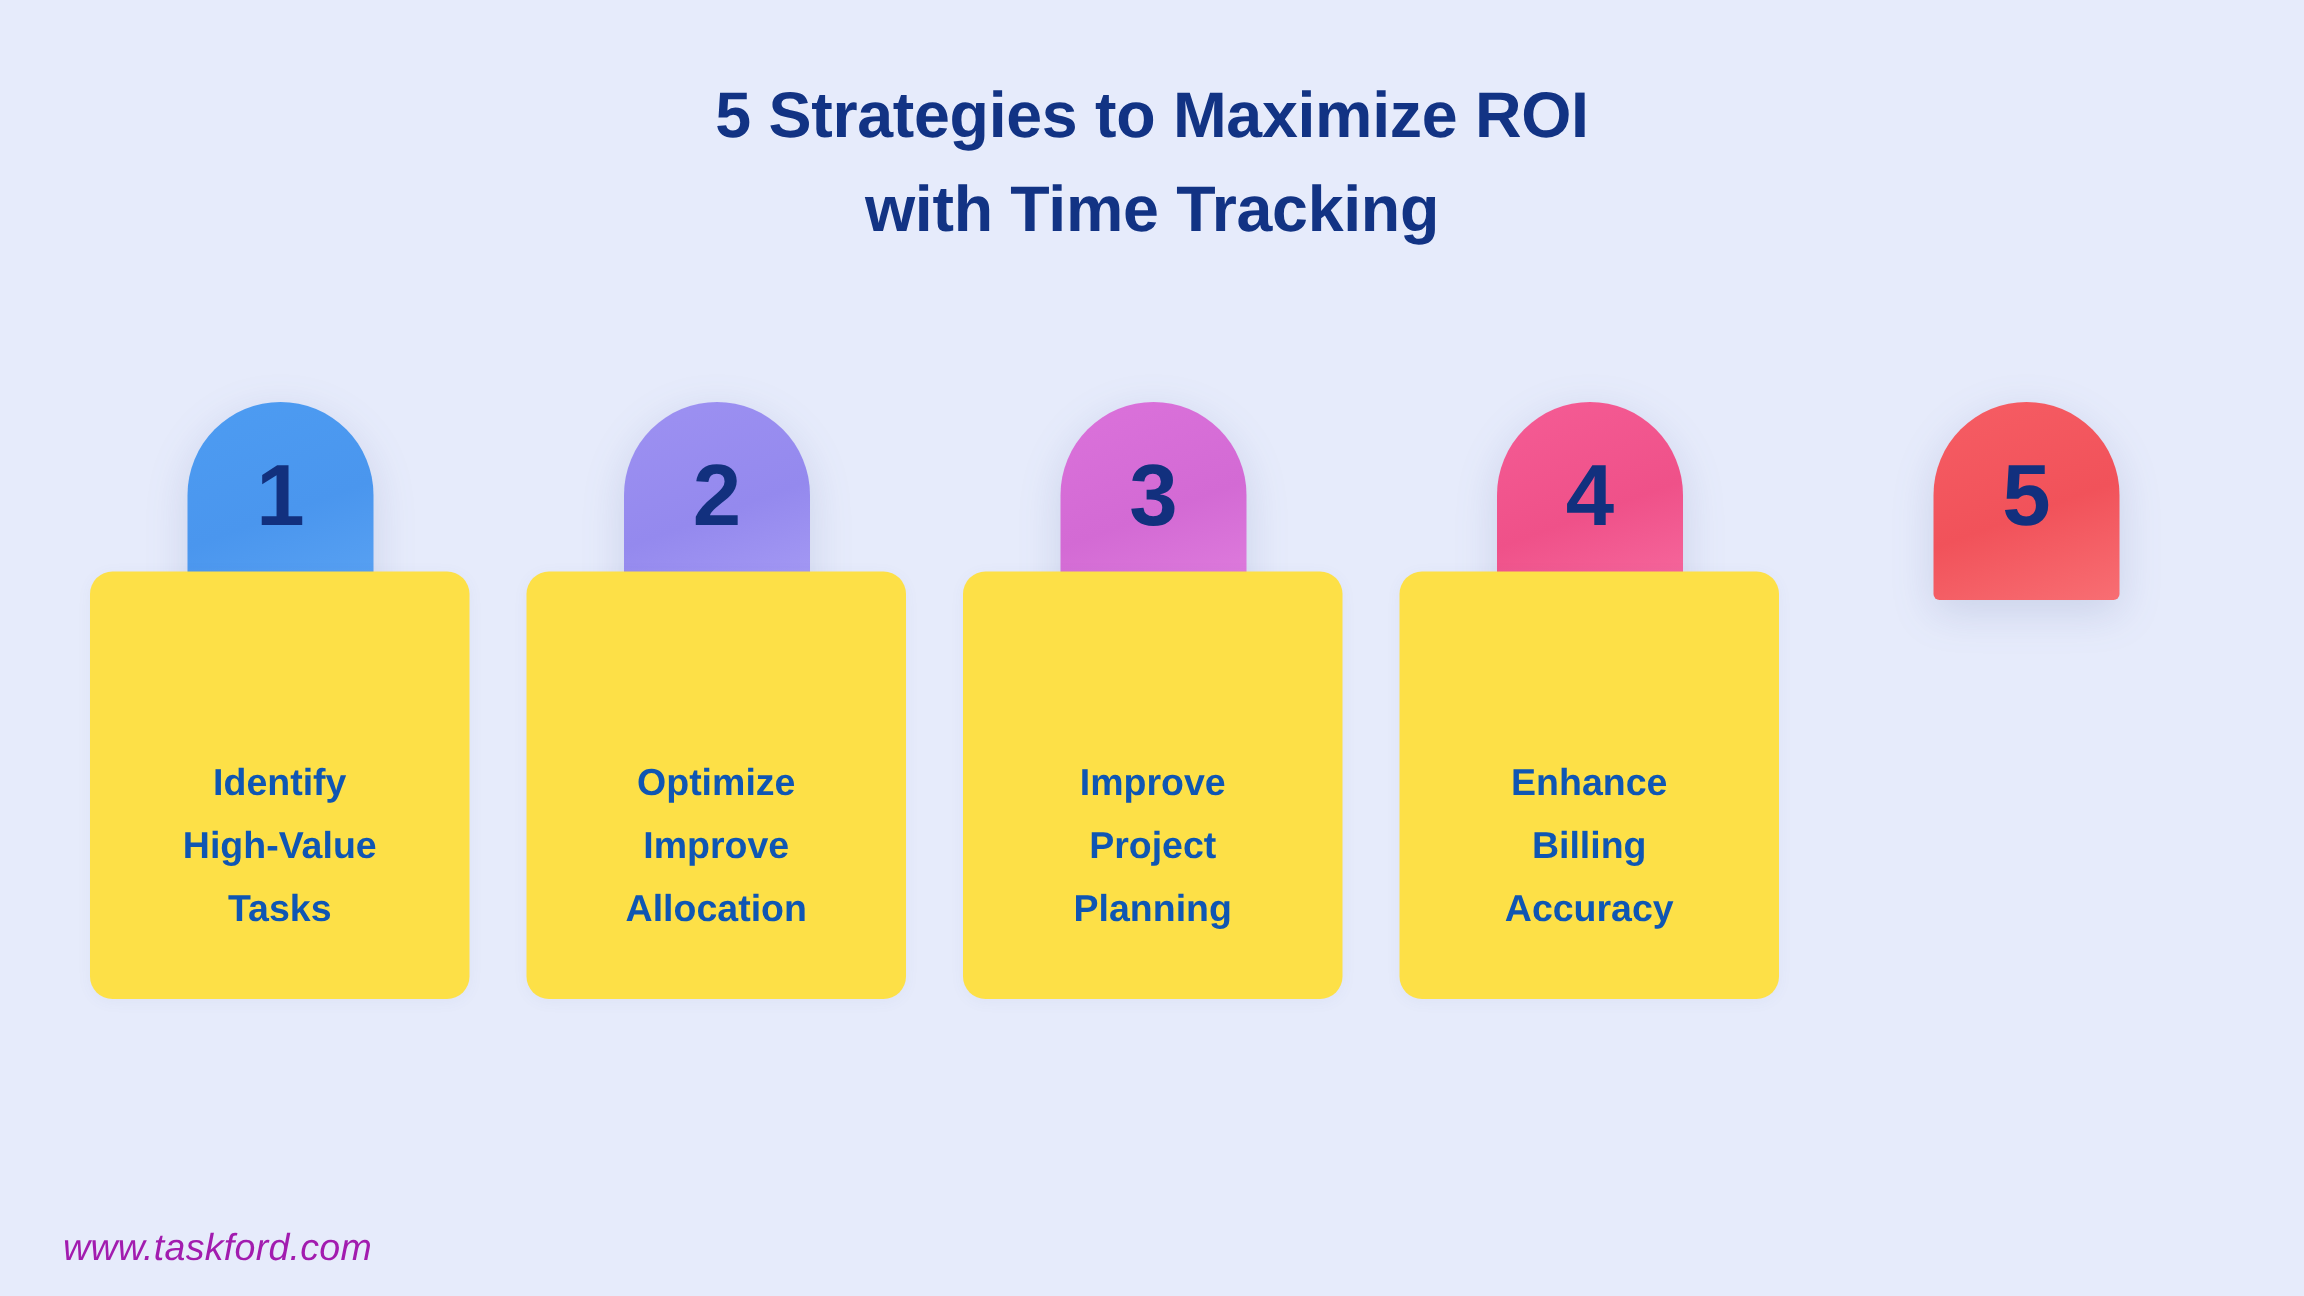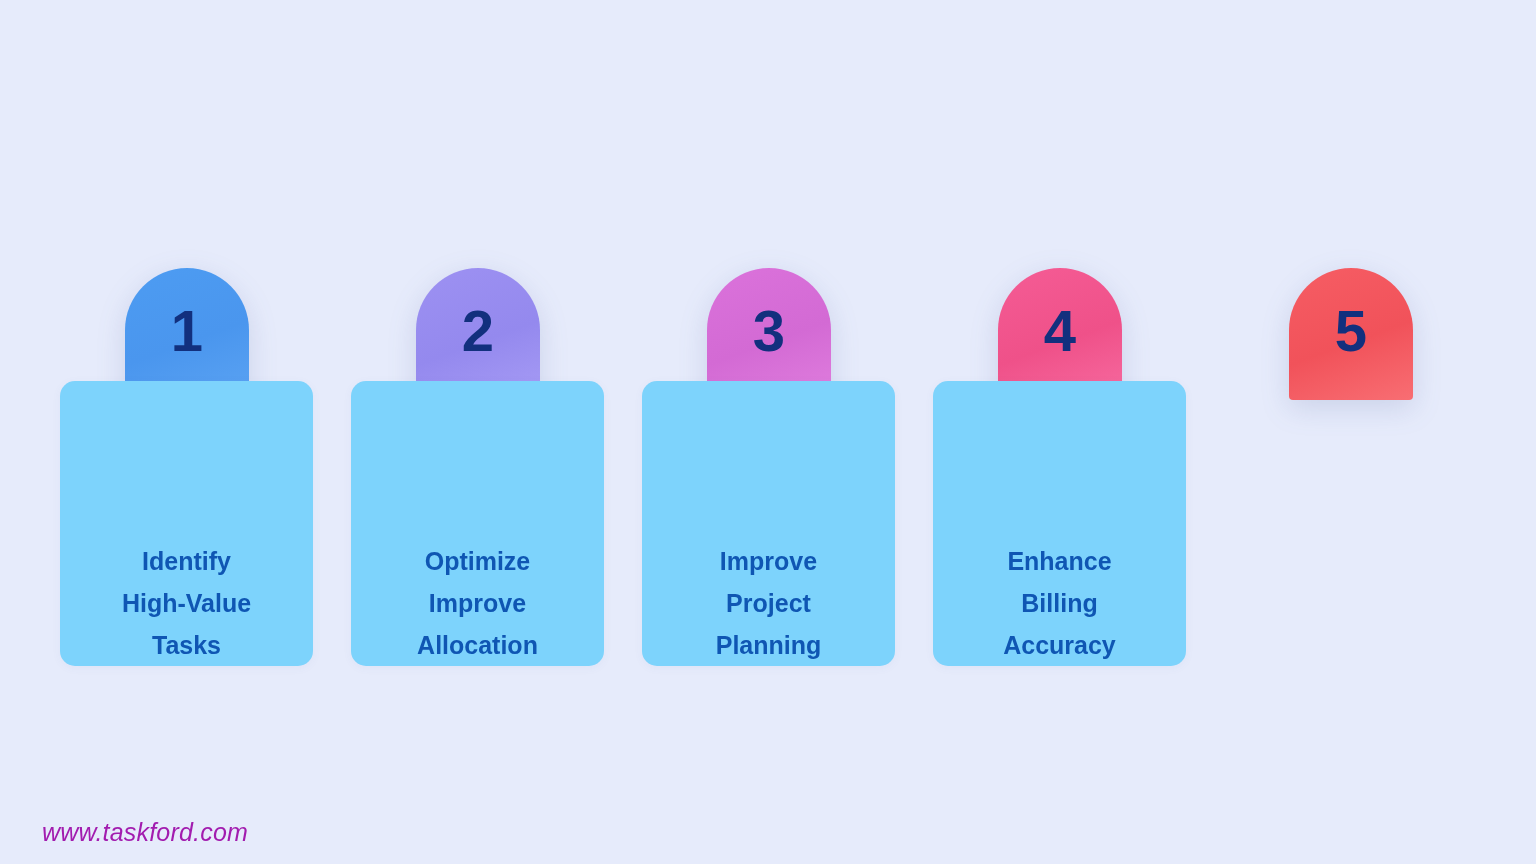"5 Strategies to Maximize ROI" span.title-line { html: none -> <span>5 Strategies to Maximize ROI</span> }
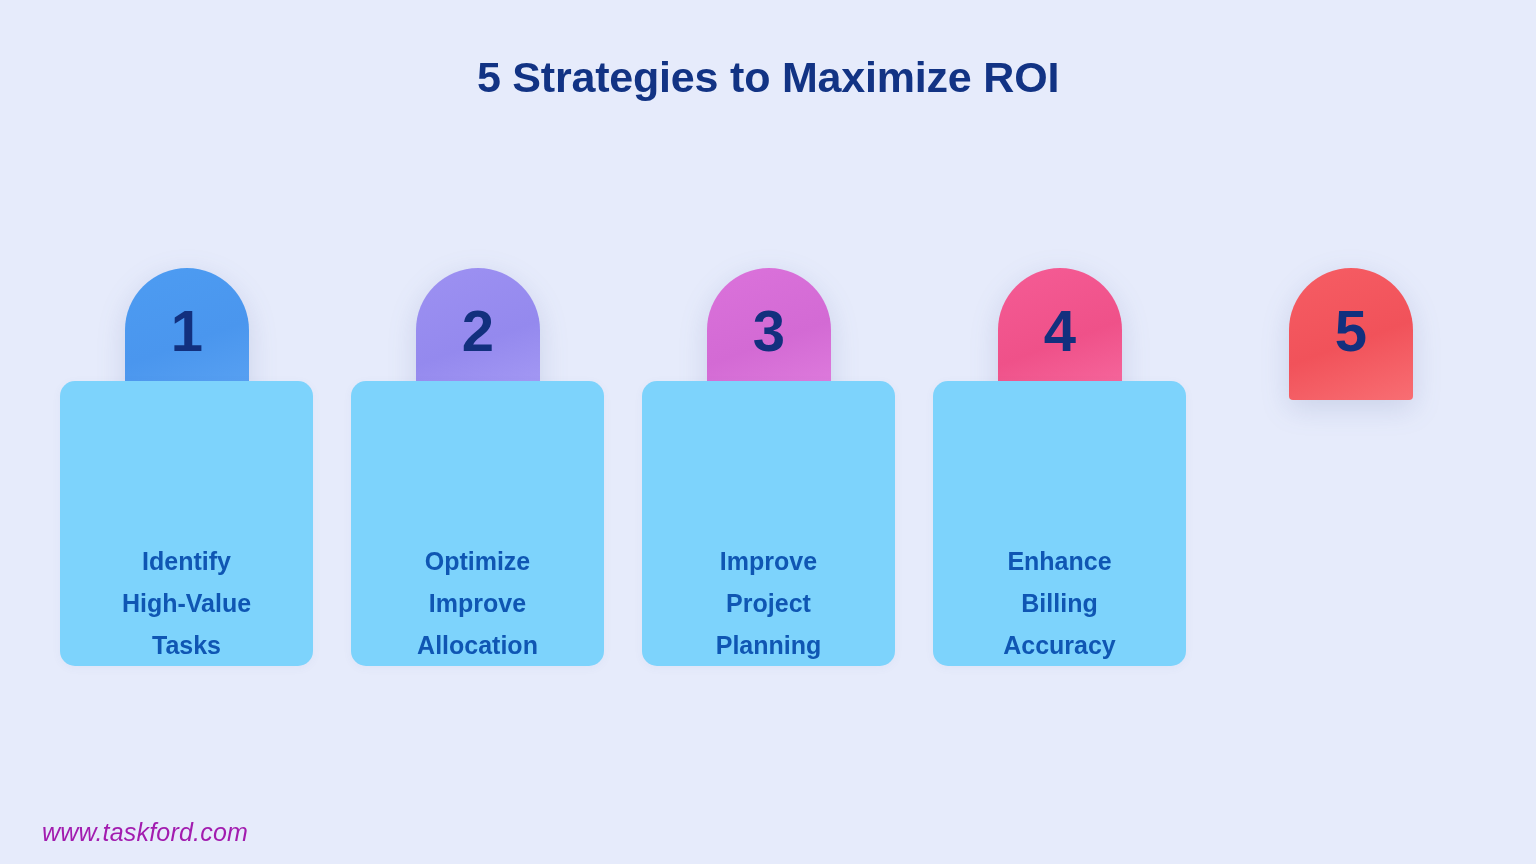"with Time Tracking" span.title-line { html: none -> <span>with Time Tracking</span> }
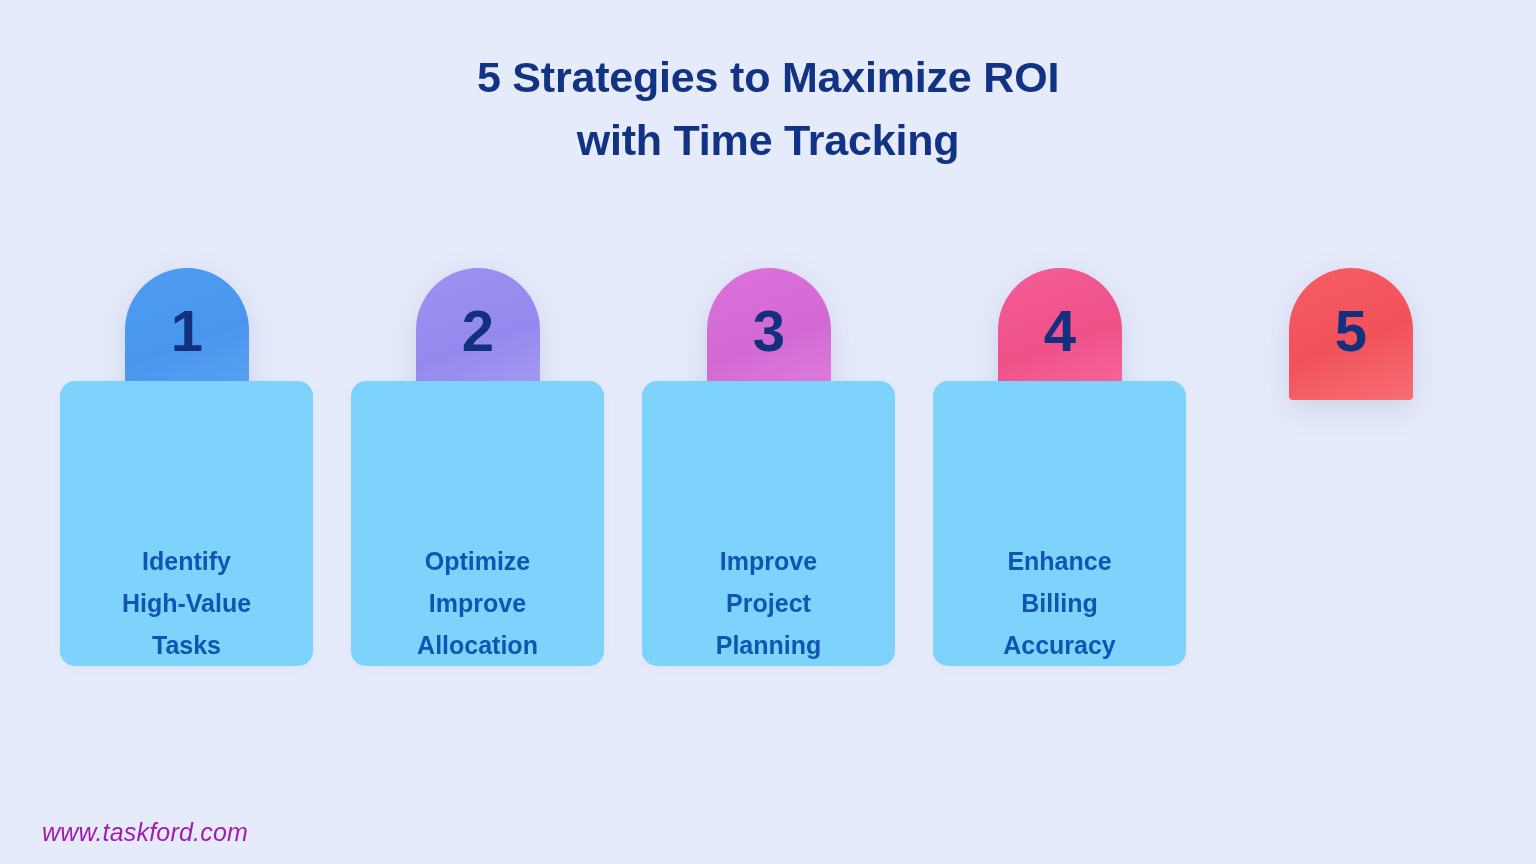"Identify" .card { align-items: flex-end -> center; background: #7dd3fc -> #fde047 }
